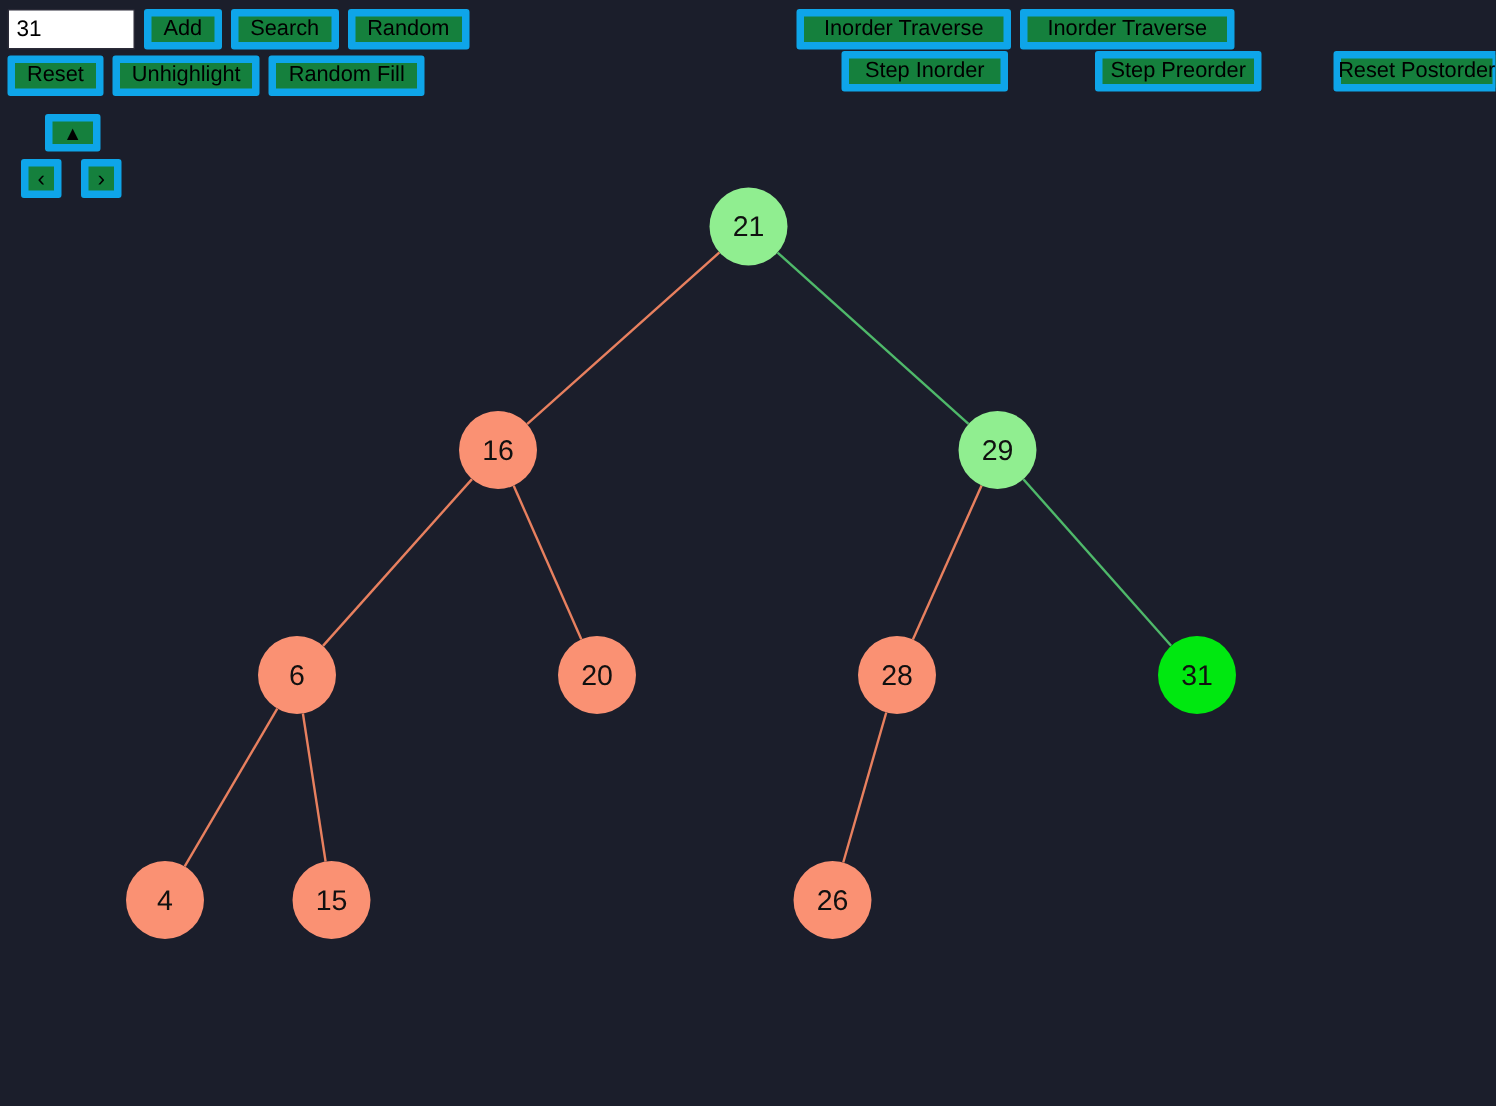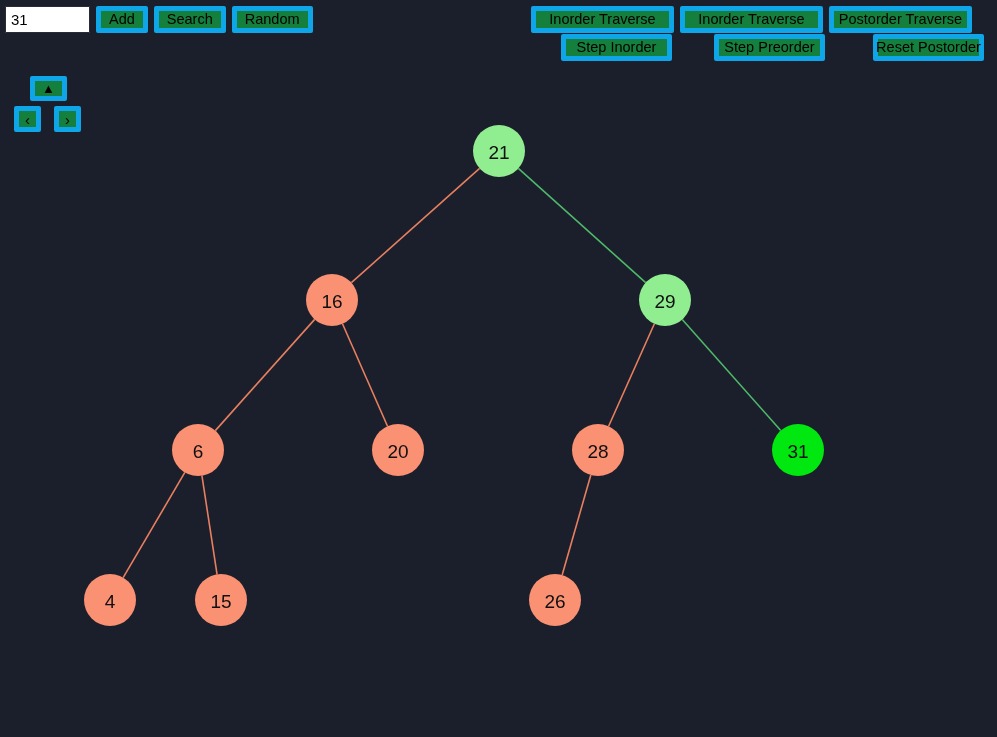"Postorder Traverse" button.btn { html: <button>Postorder Traverse</button> -> none }
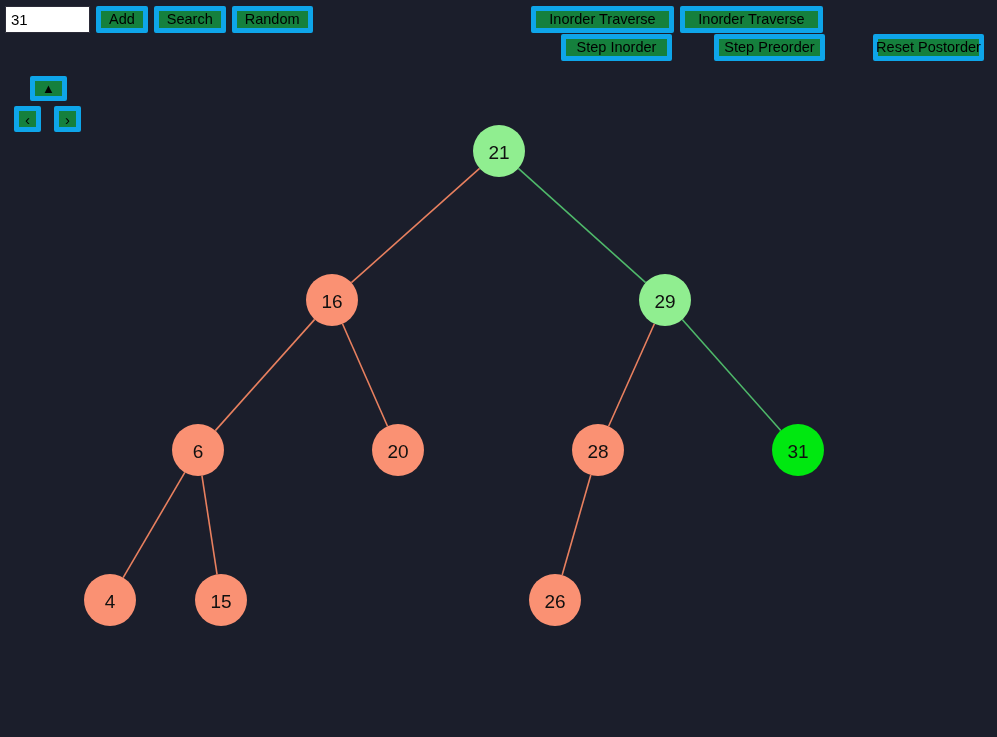"Reset" div.left-row2 { html: none -> <div> <button>Reset</button> <button>Unhighlight</button> <button>Random Fill</button> </div> }
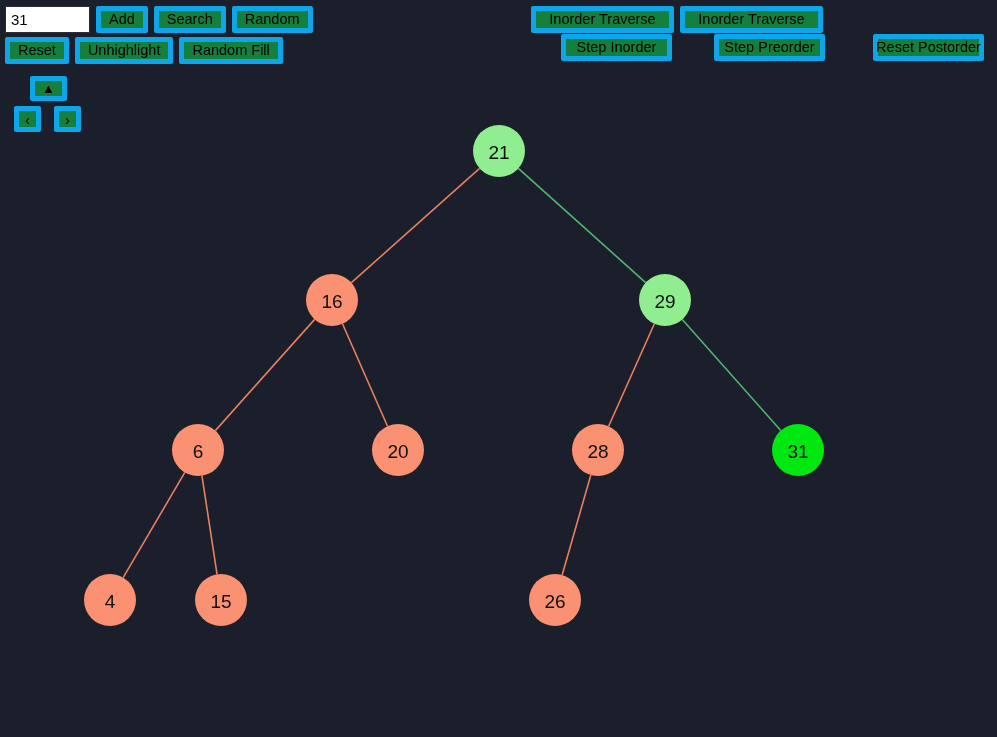"Step Preorder" .right-row2 .btn:nth-child(2) { margin-left: 36px -> 52px }
